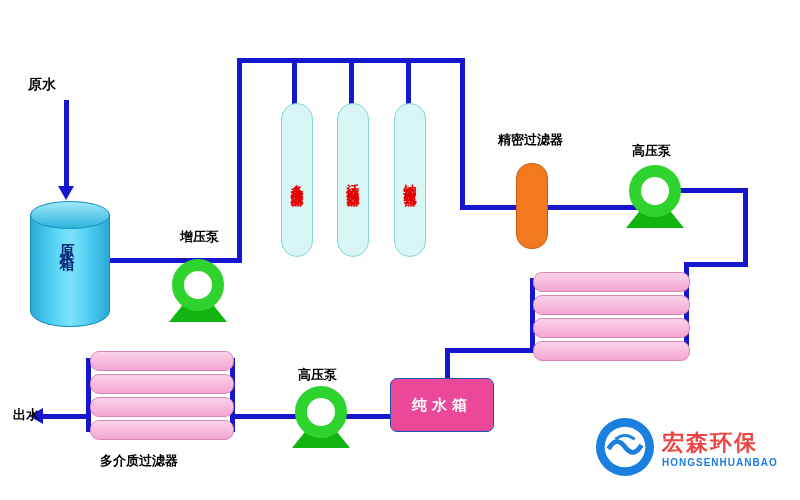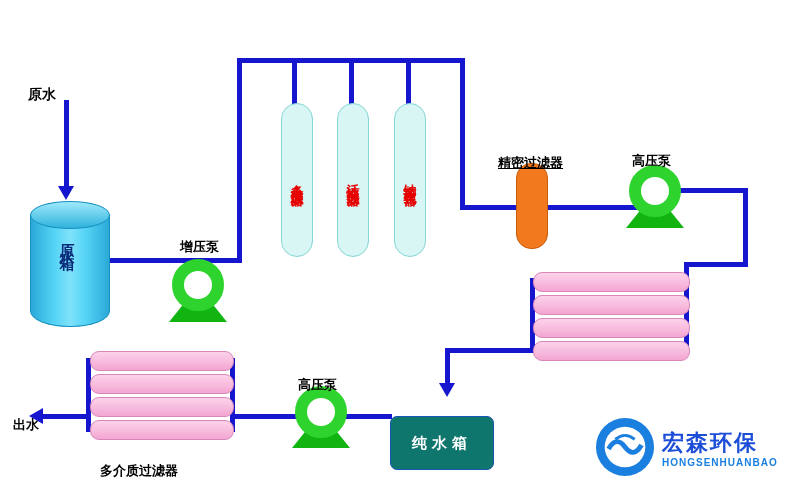"原水" .lbl { margin-top: 10px -> none }
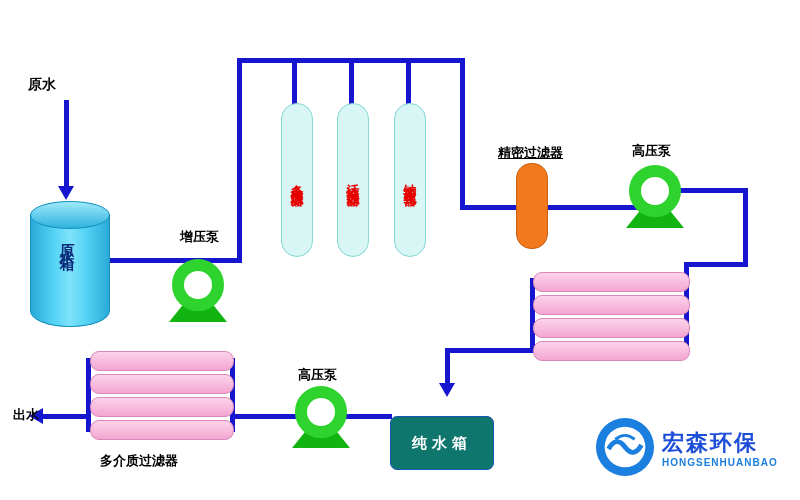"精密过滤器" div.lbl { text-decoration: underline -> none; top: 144px -> 131px }
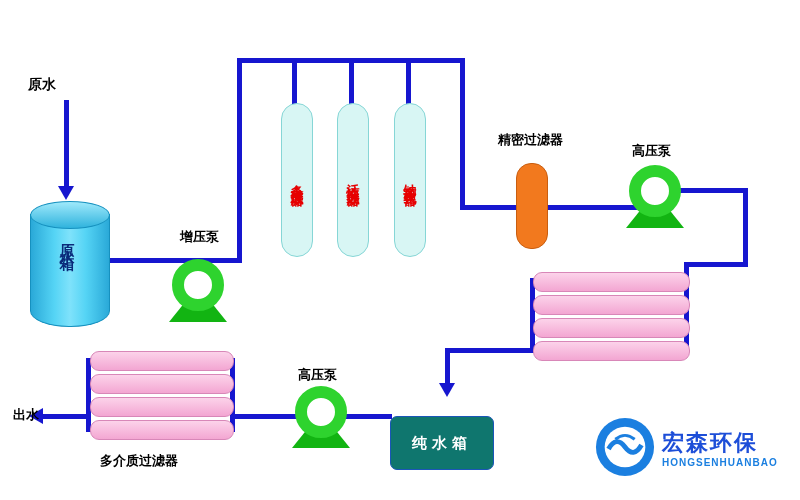"纯水箱" .pure-tank { background: #0f766e -> #ec4899; top: 416px -> 378px }
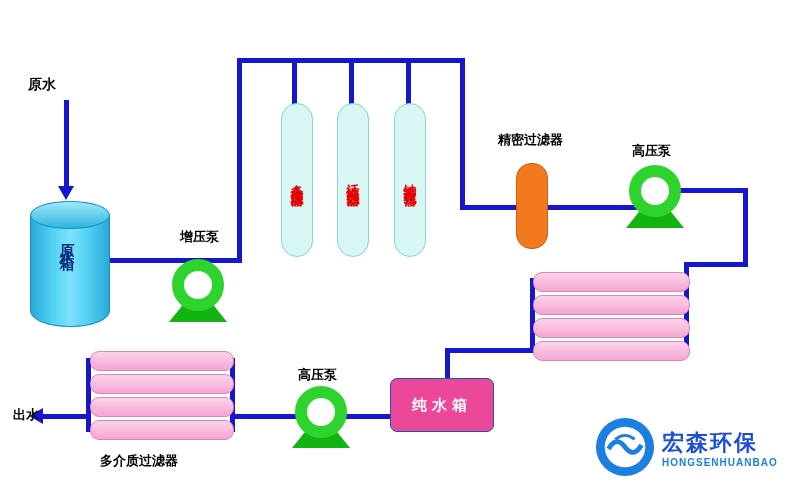"宏森环保" .logo-cn { color: #1d4ed8 -> #ef4444 }
